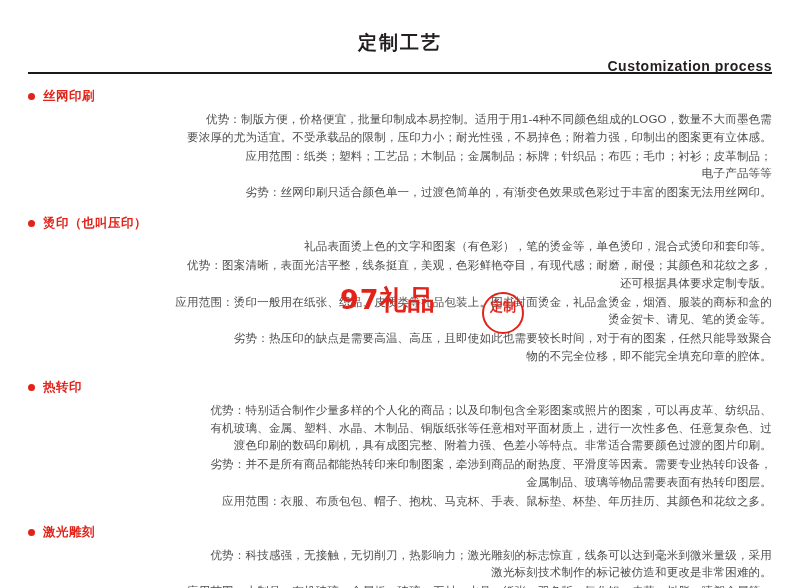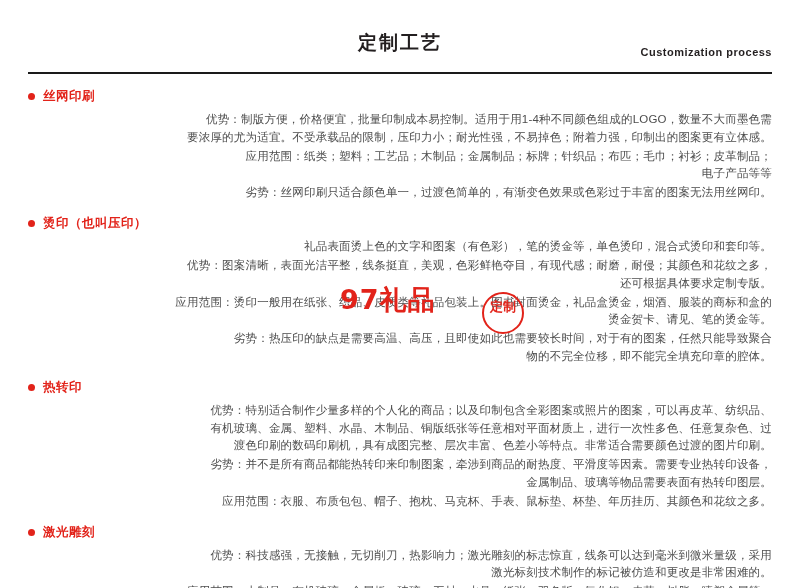"Customization process" .sub-title { font-size: 11px -> 14px; top: 46px -> 58px }
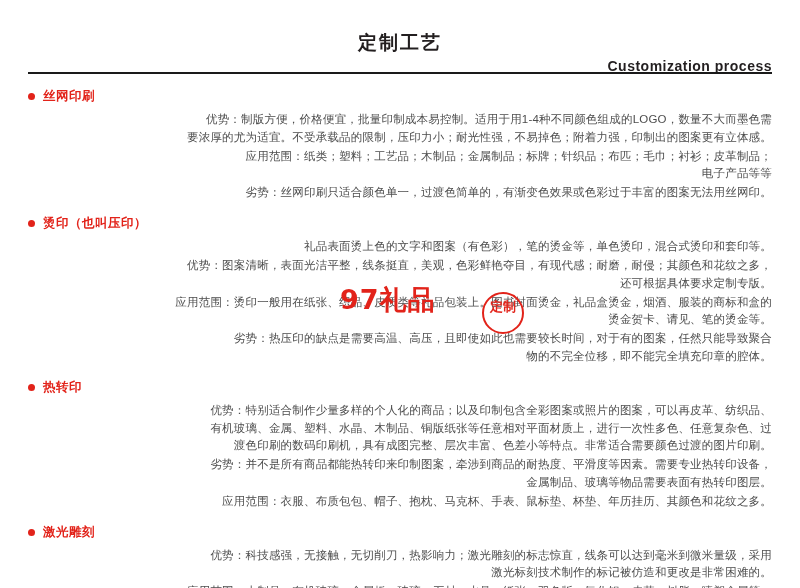"优势：特别适合制作少量多样的个人化的商品；以及印制包含全彩图案或照片的图案，可以" p.para { text: 层次丰富 -> 附着力强 }
